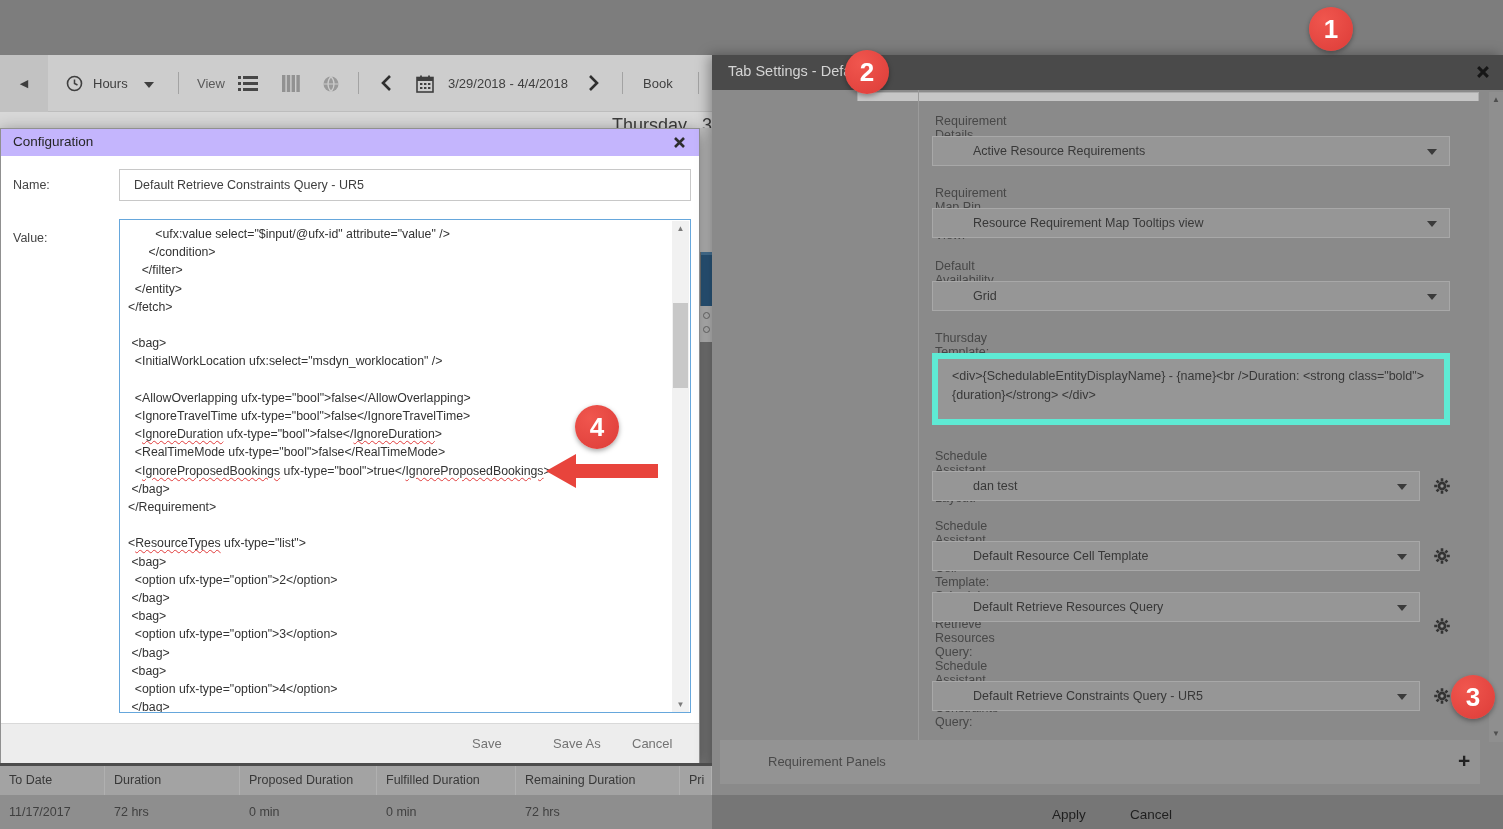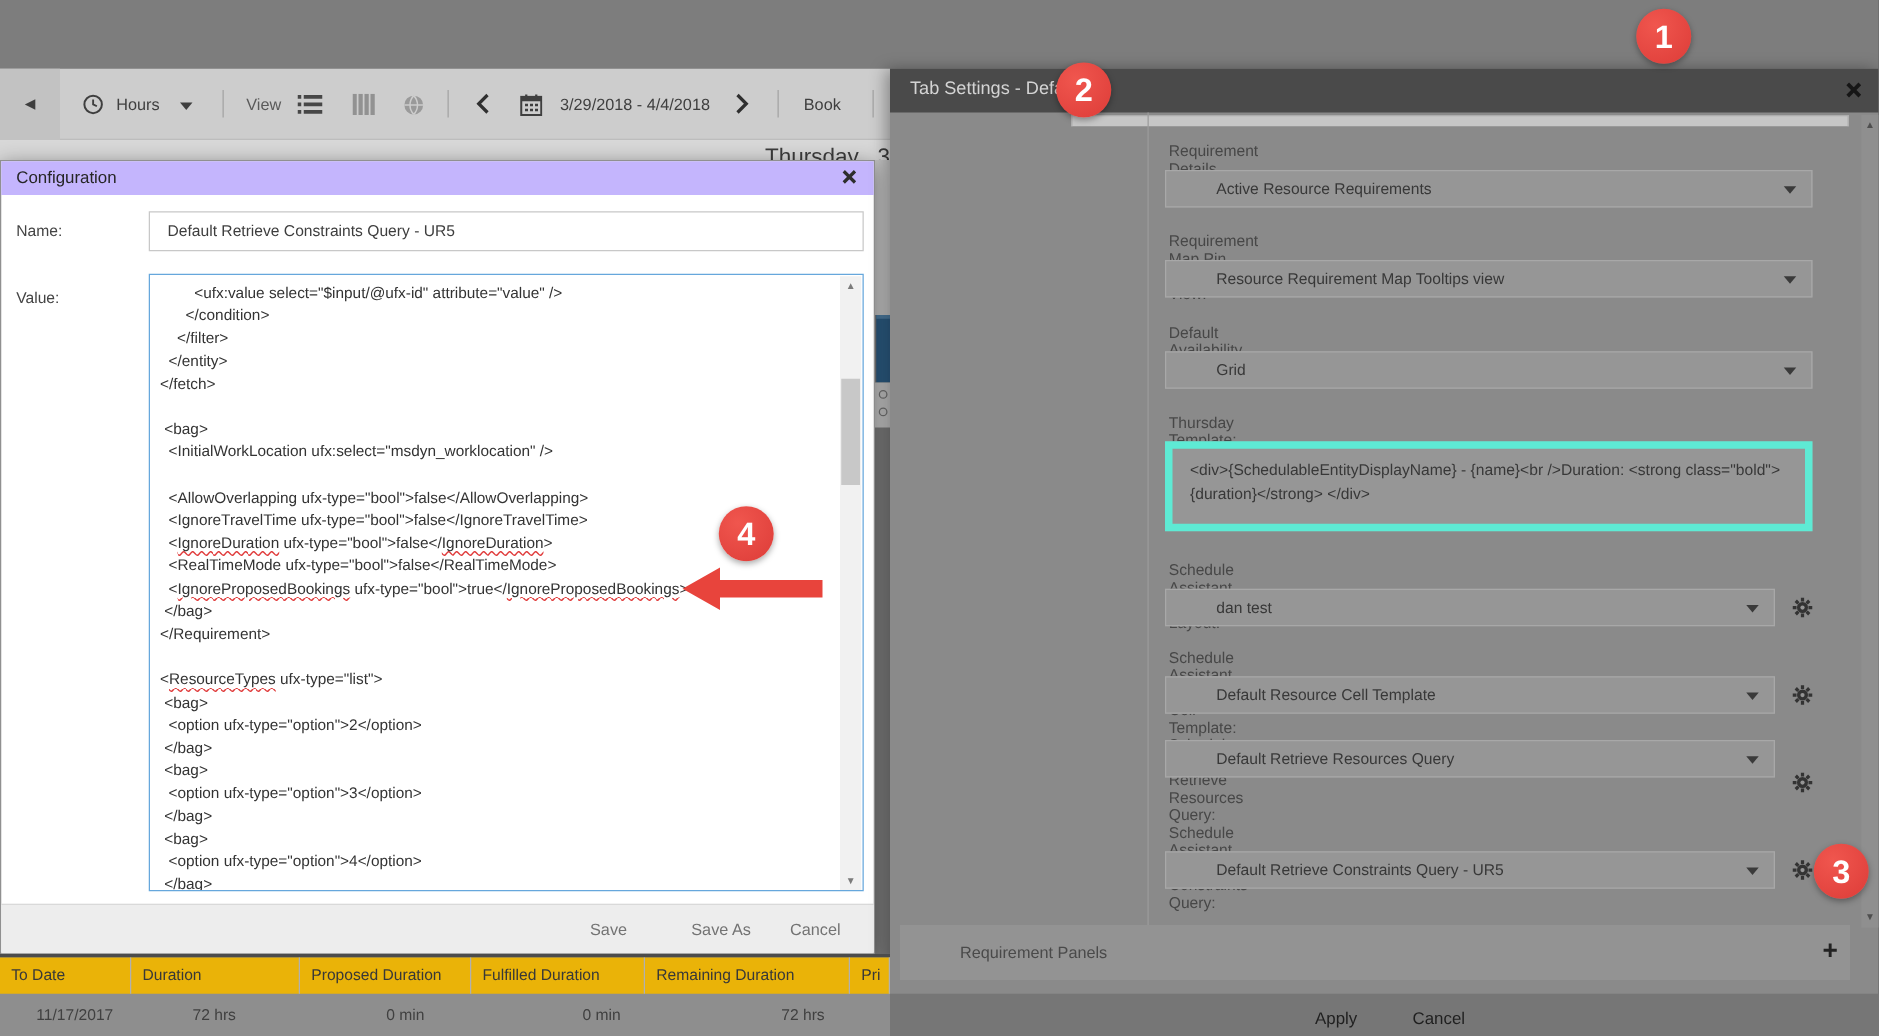"To Date" #table-header { background: #eab308 -> #a3a3a3 }
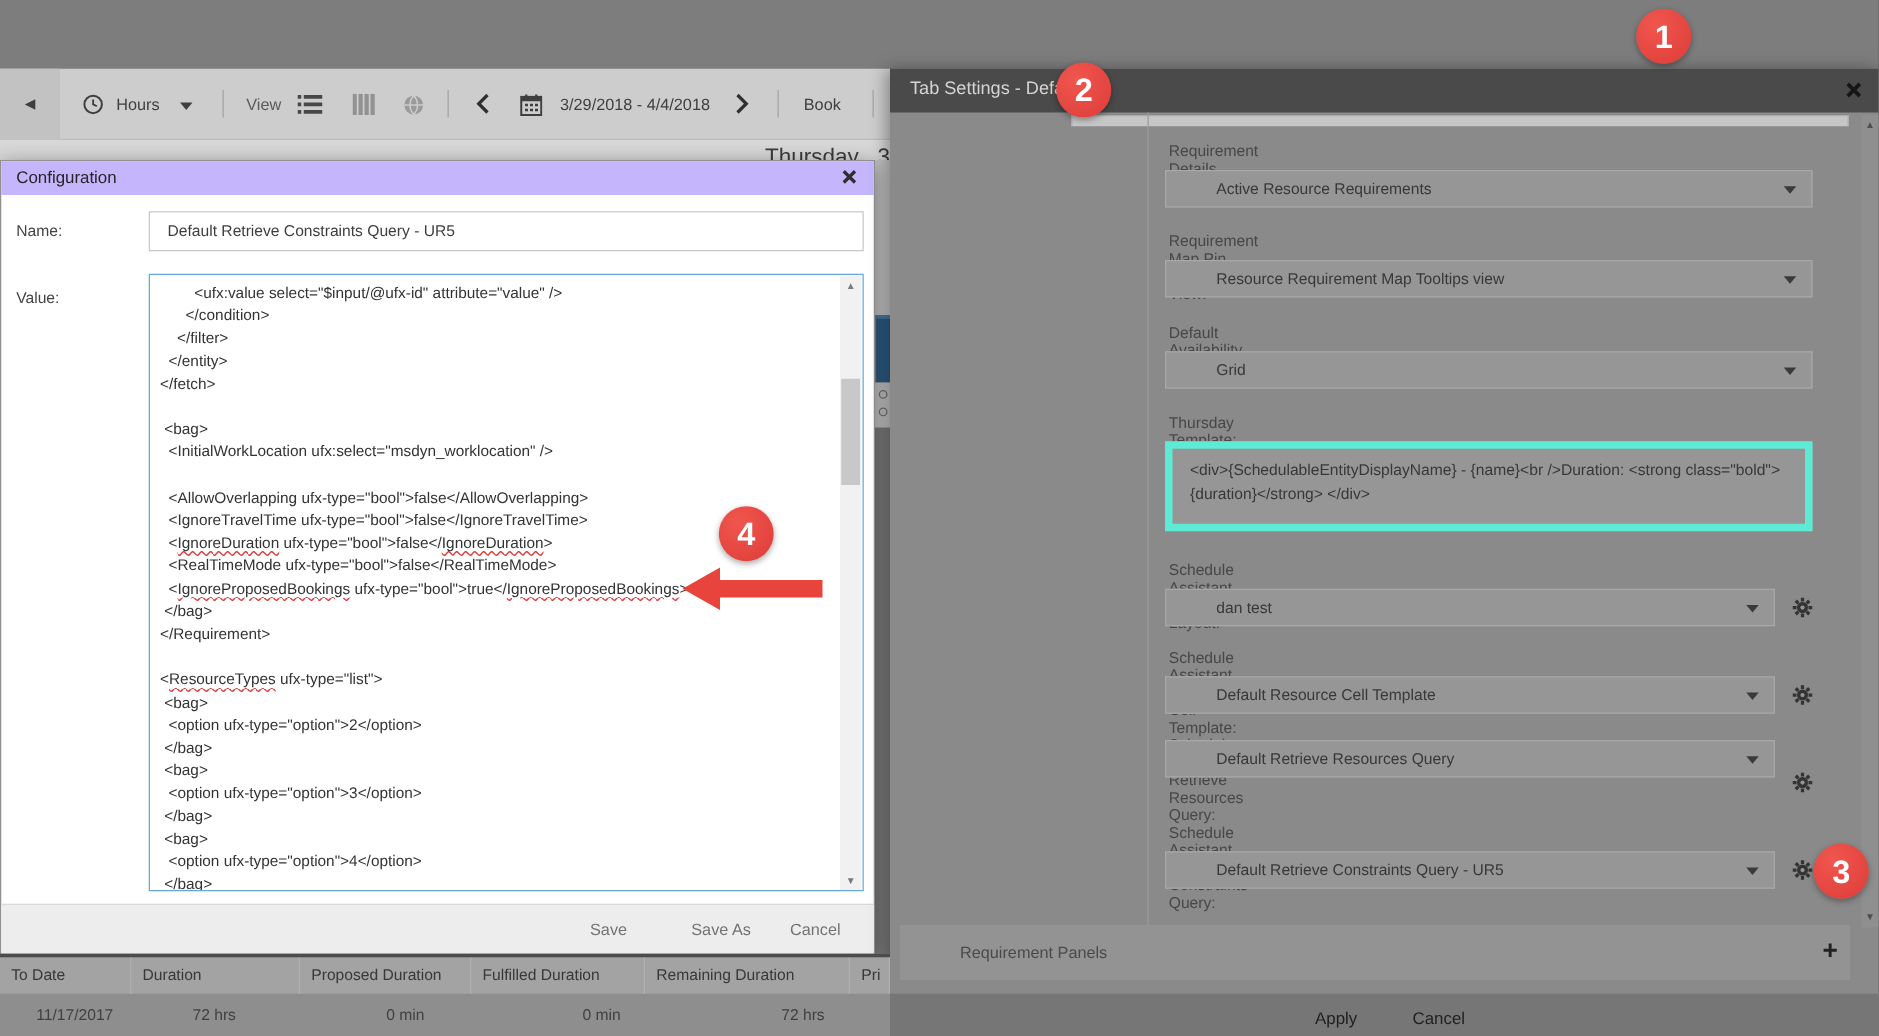"11/17/2017" .td-cell { margin-left: 20px -> none }
